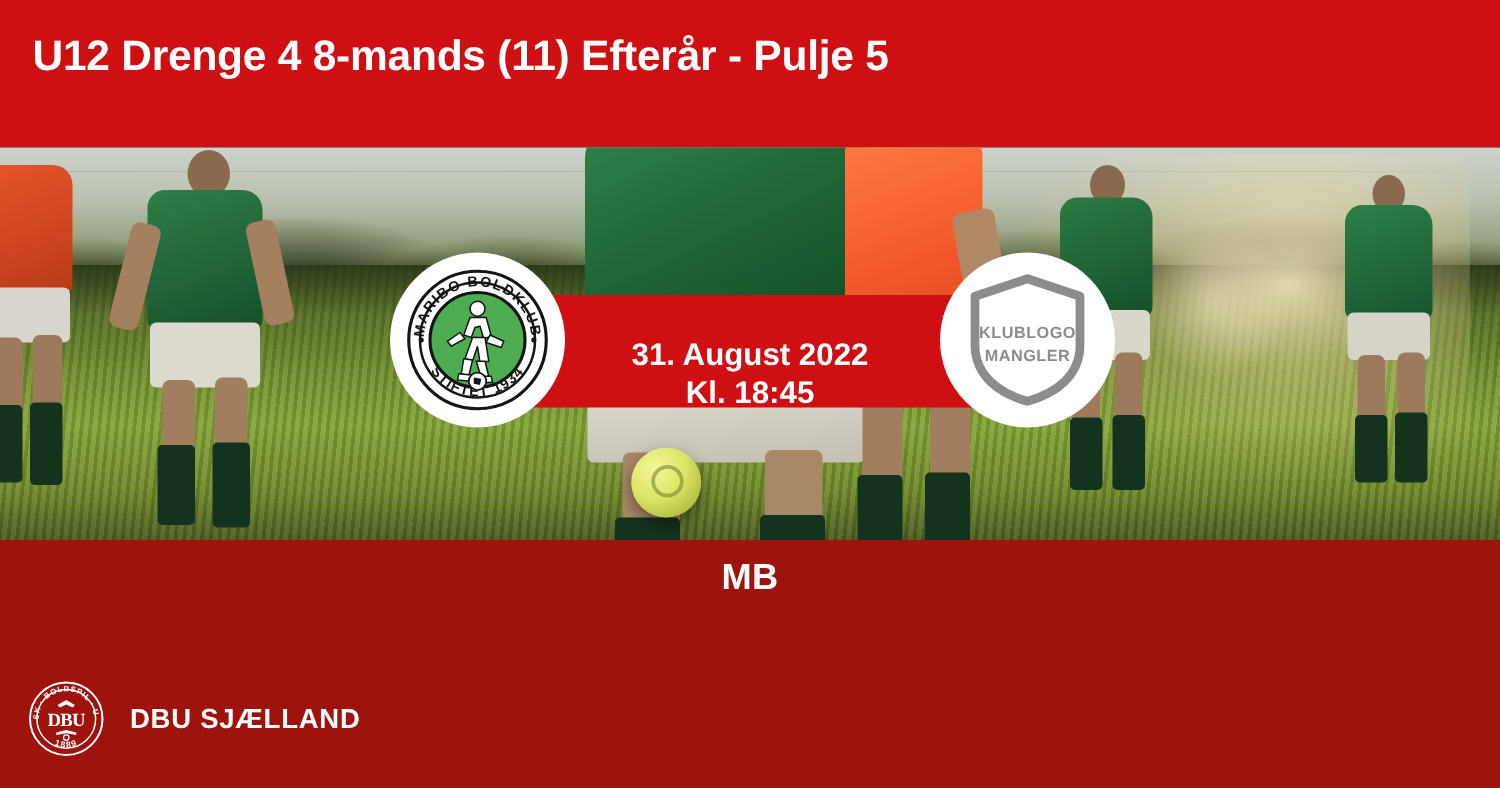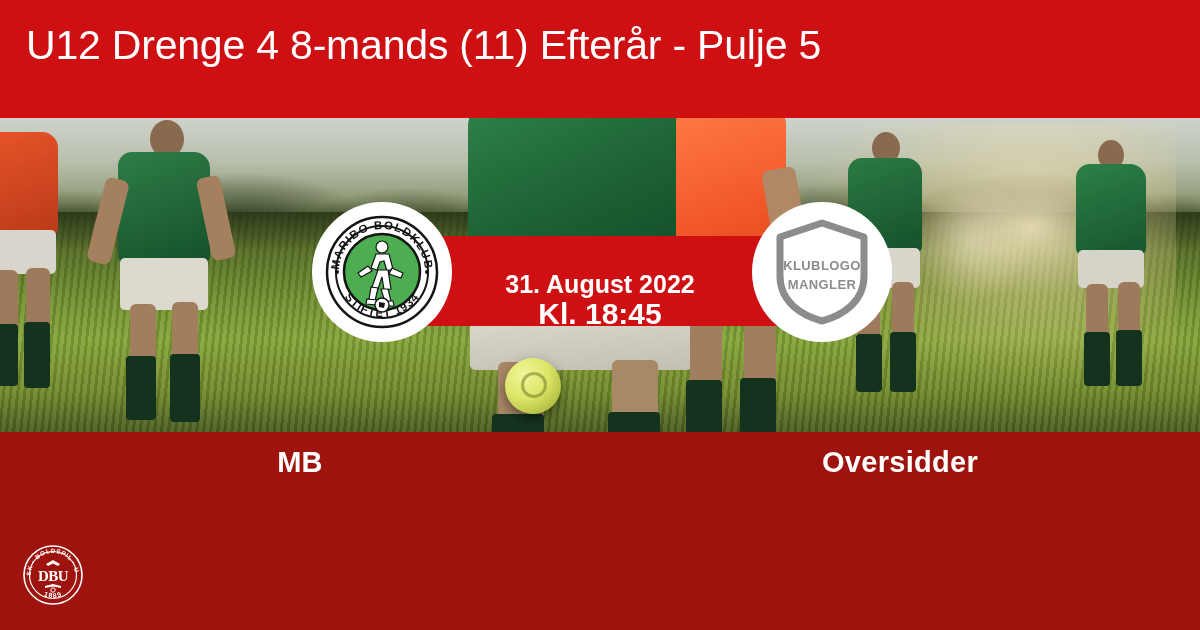"U12 Drenge 4 8-mands (11)" .header-title { font-size: 41px -> 34px; font-weight: normal -> bold }
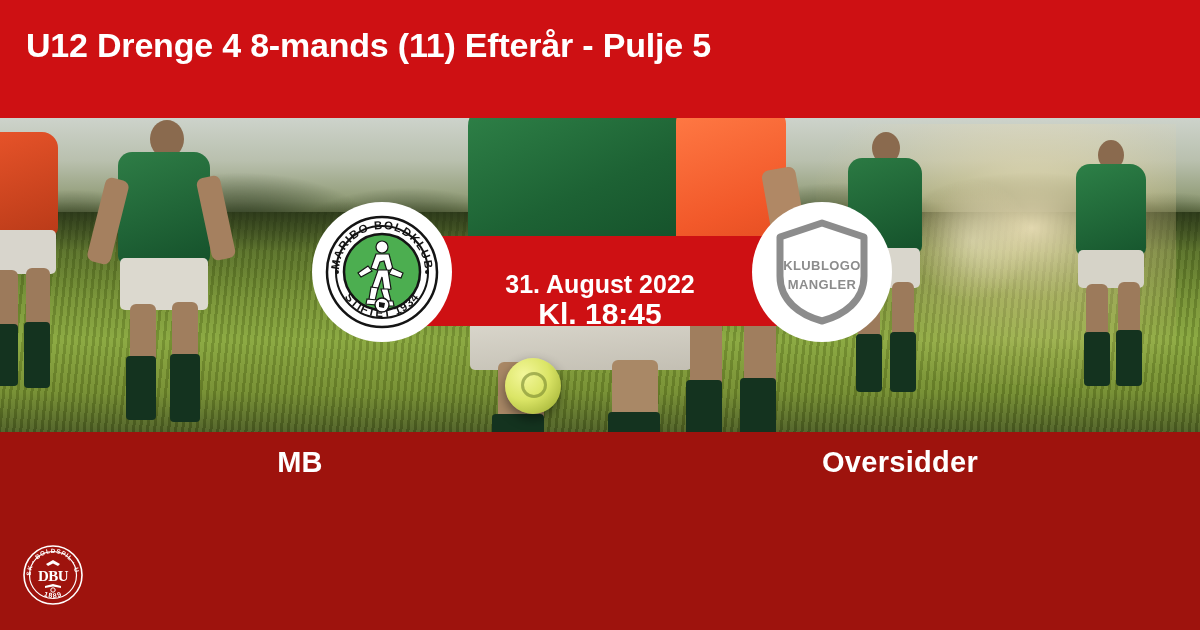"Kl. 18:45" .banner-time { font-size: 30px -> 25px }
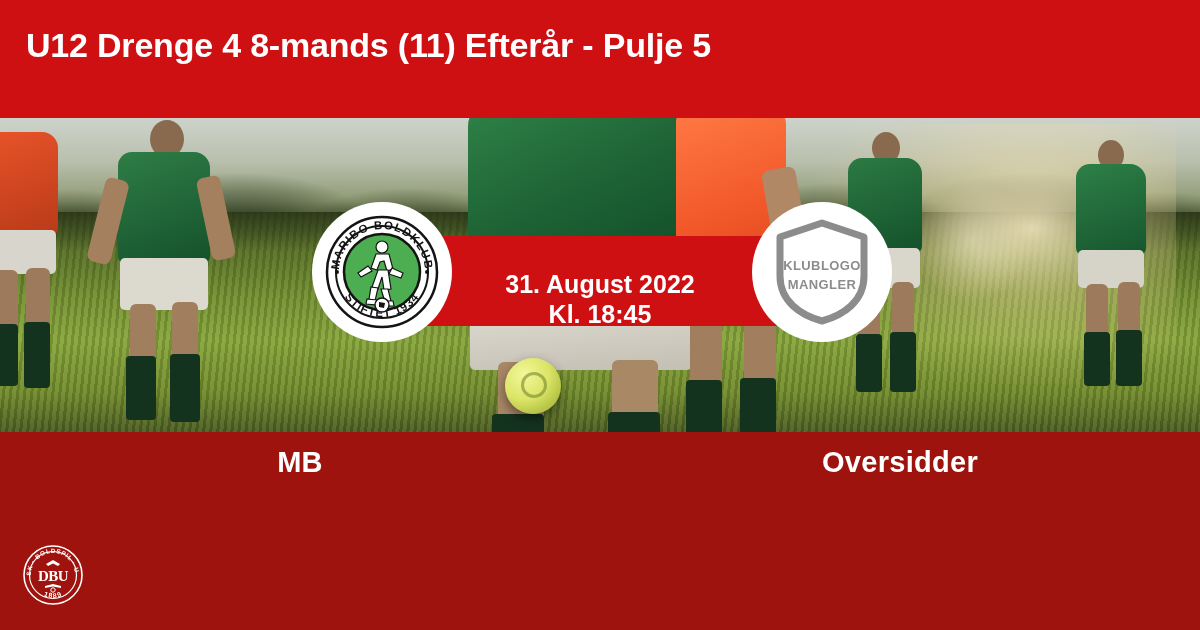"Oversidder" div.team { html: <div>Oversidder</div> -> none }
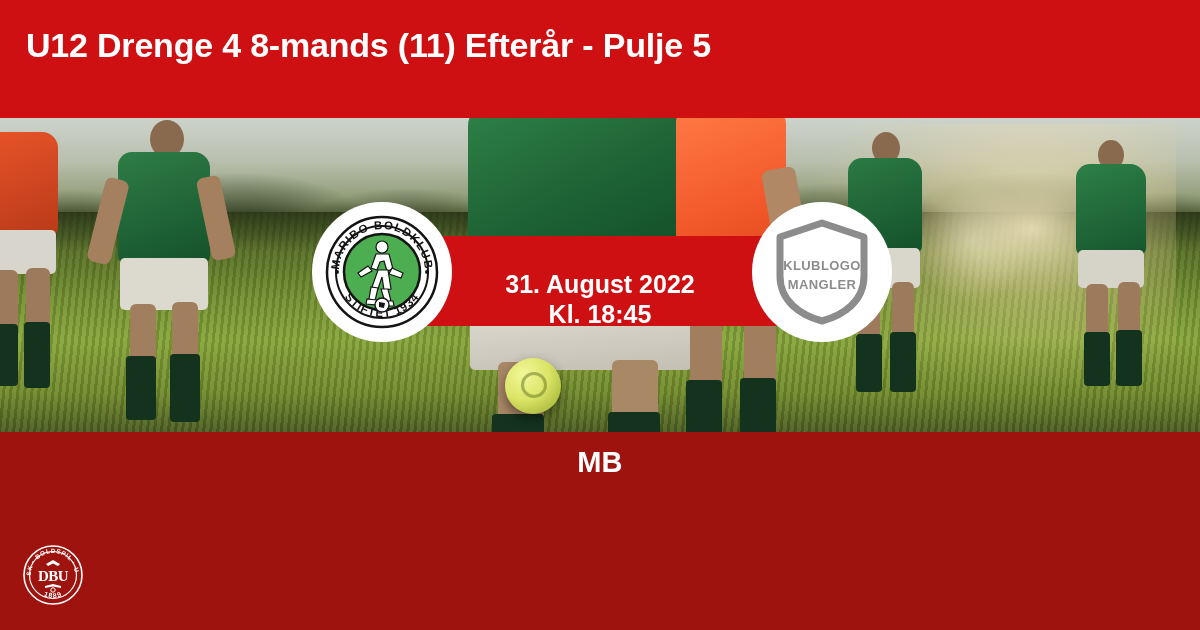"DBU SJÆLLAND" div.org-name { html: none -> <div>DBU SJÆLLAND</div> }
